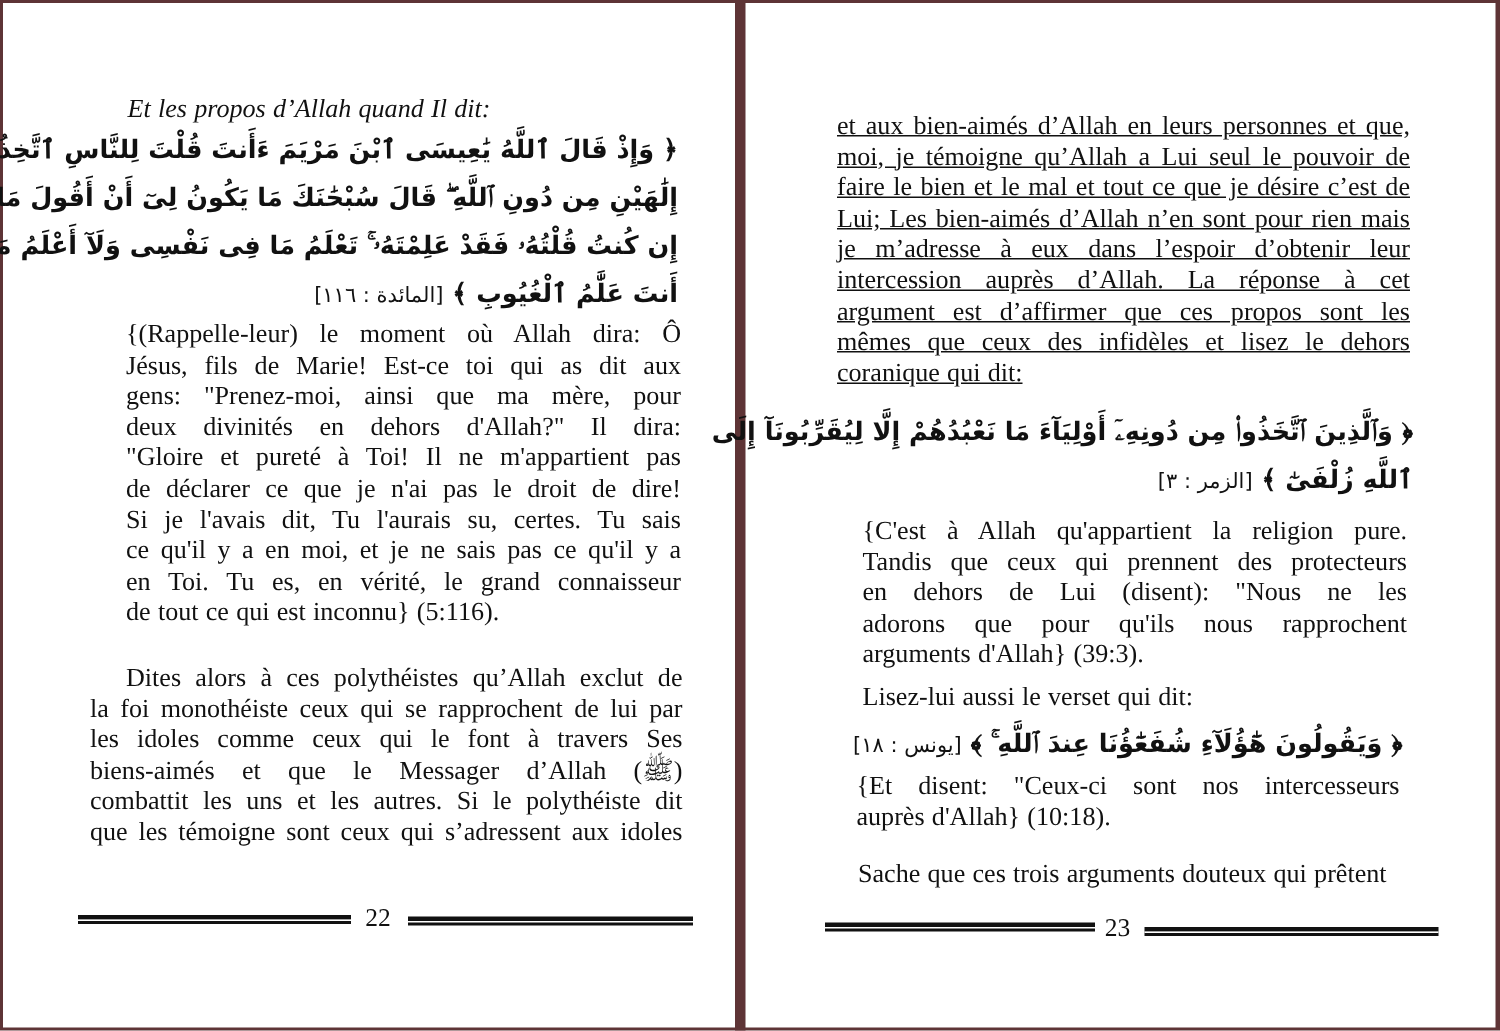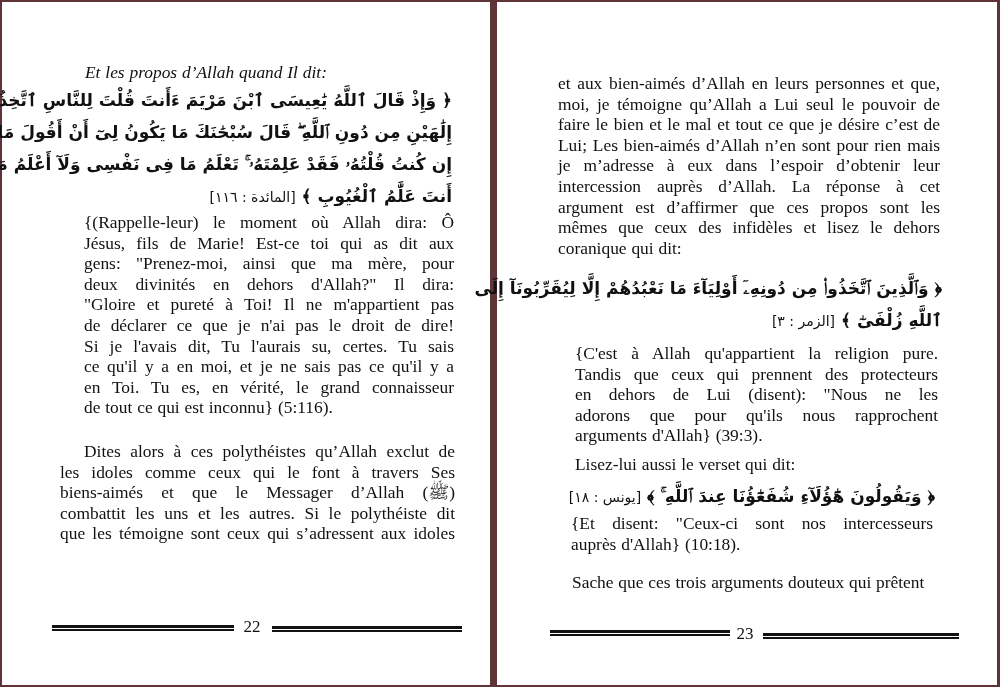"et aux bien-aimés d’Allah en" div.txt { text-decoration: none -> underline }
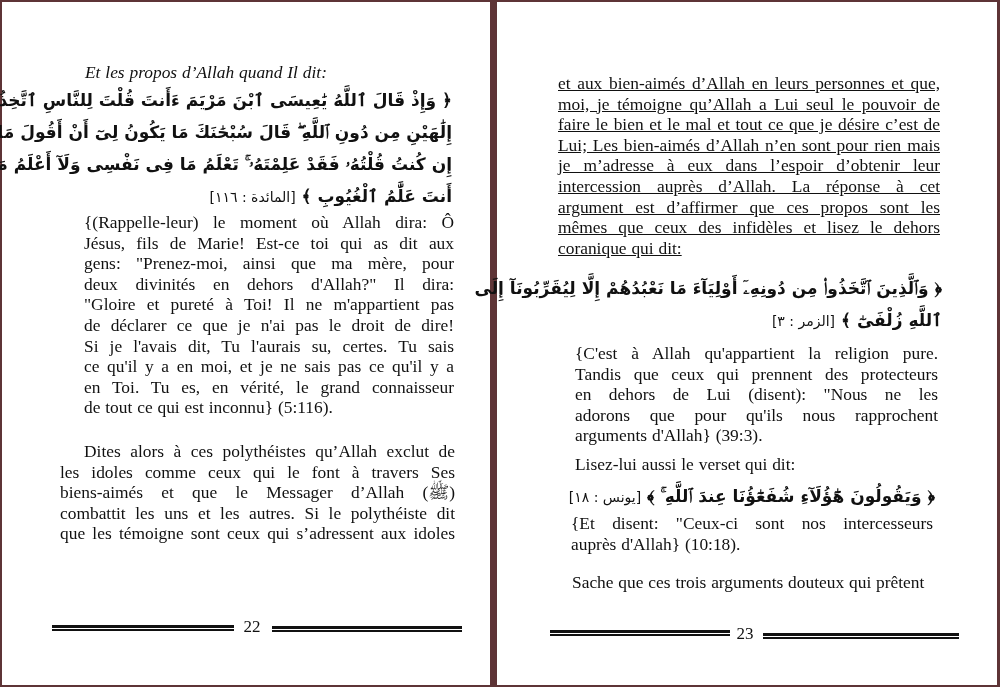"la foi monothéiste ceux qui" span.jline { html: none -> <span>la foi monothéiste ceux qui se rapprochent de lui par</span> }
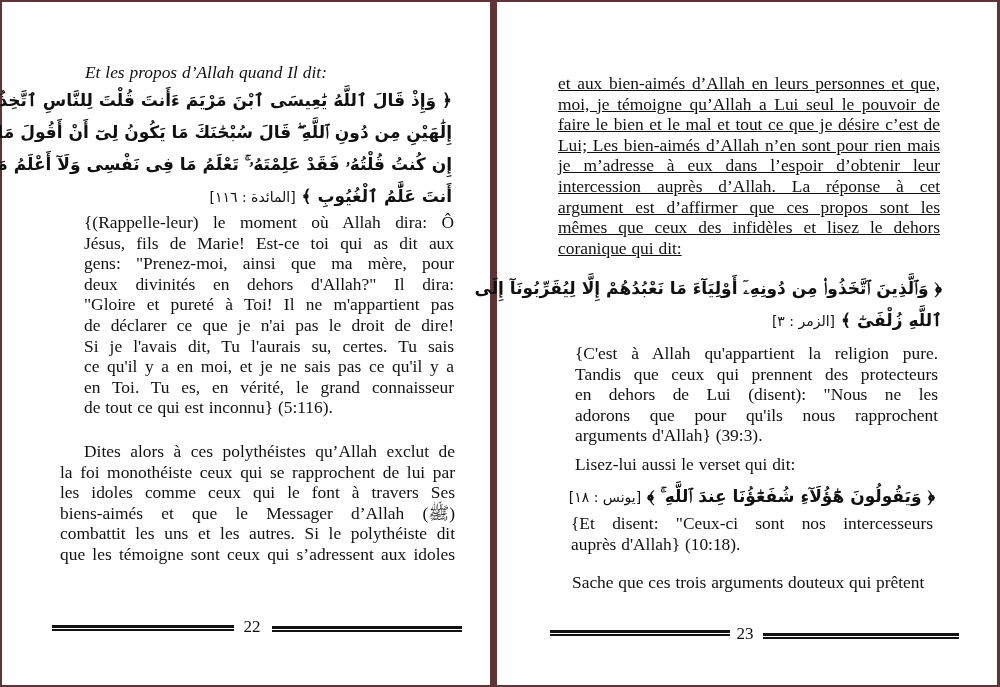"22" .footer { margin-top: 15px -> none }
